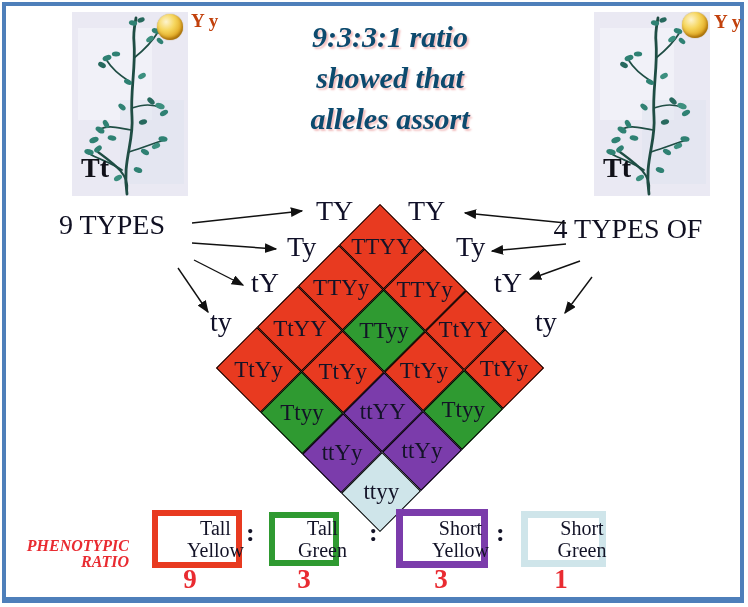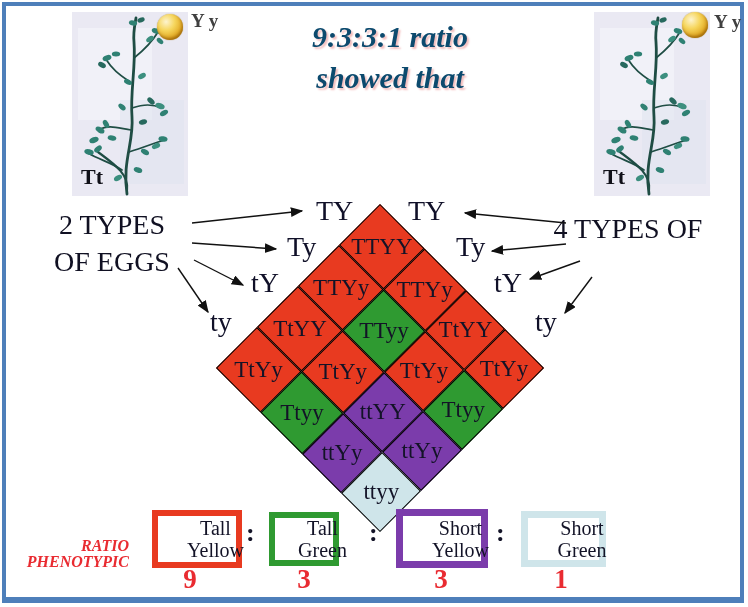"Y y" .yy { color: #404040 -> #c2410c }
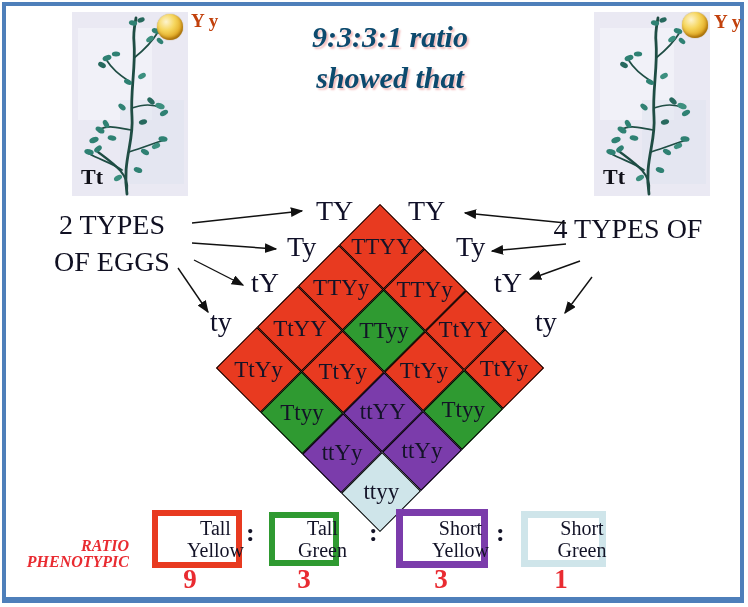"alleles assort" div { html: none -> <div>alleles assort</div> }
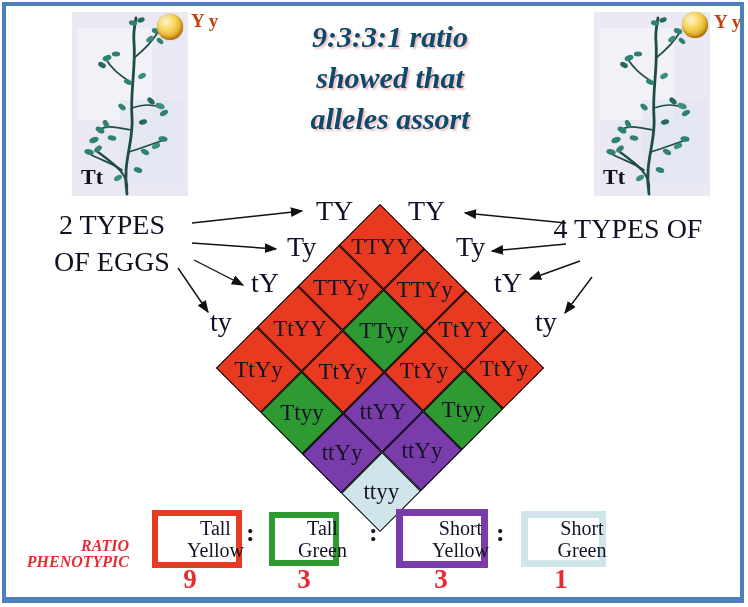"Tt" .plant .tt { bottom: 6px -> 12px; font-size: 22px -> 28px }
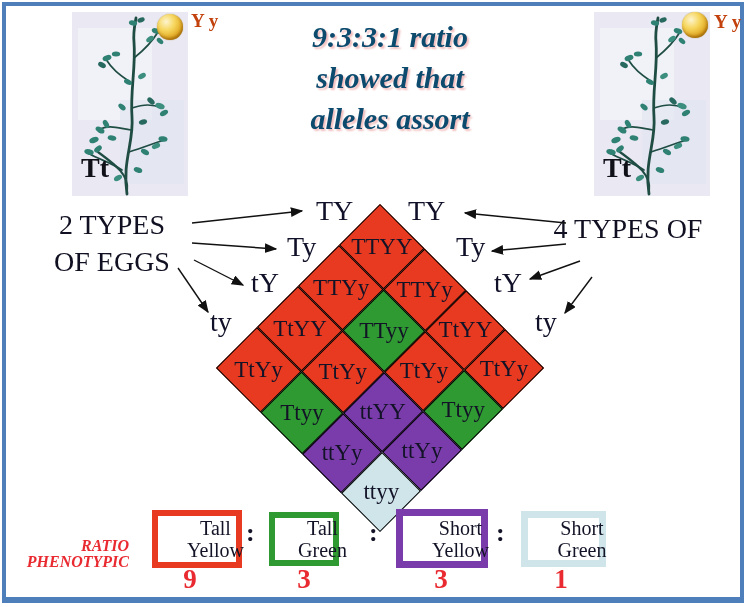"2 TYPES" div { text: 2 -> 9 }
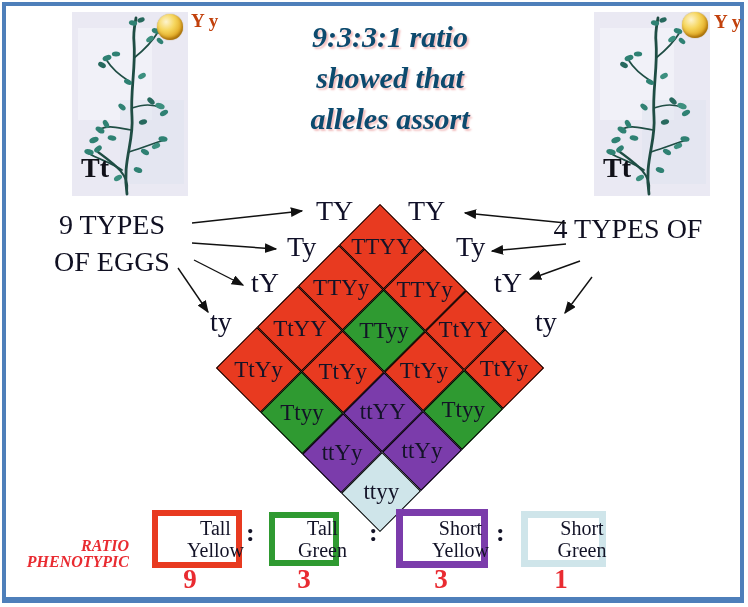"OF EGGS" div { html: <div>OF EGGS</div> -> none }
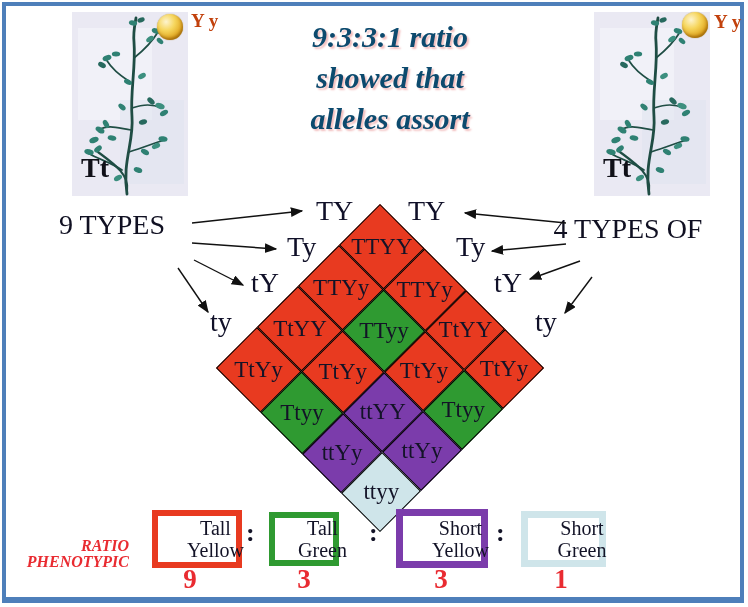"RATIO" div { order: before "PHENOTYPIC" -> after "PHENOTYPIC" }
